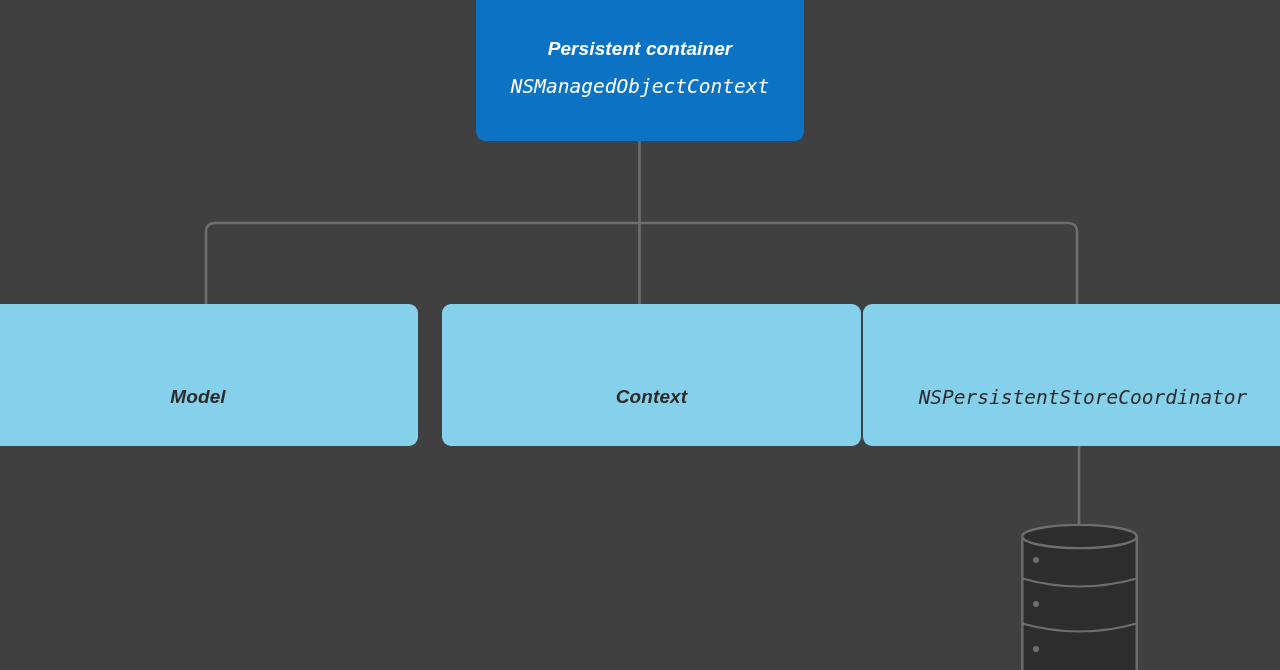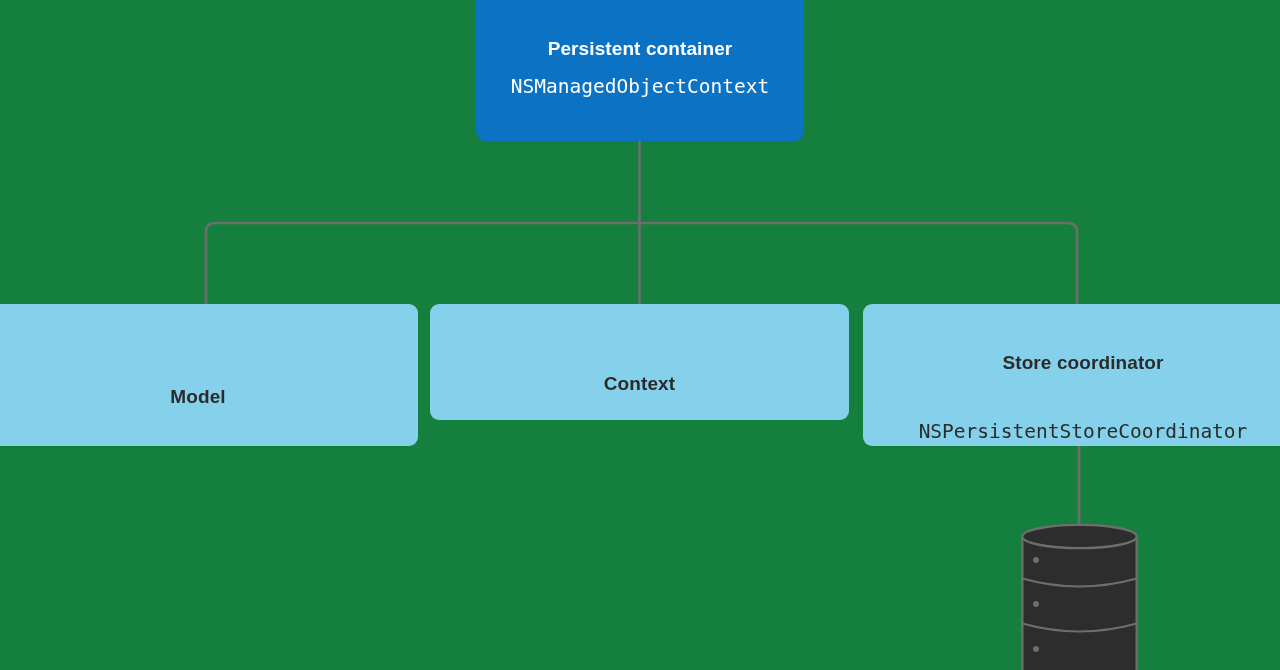"Persistent container" #canvas { background: #15803d -> #404040; font-style: none -> italic }
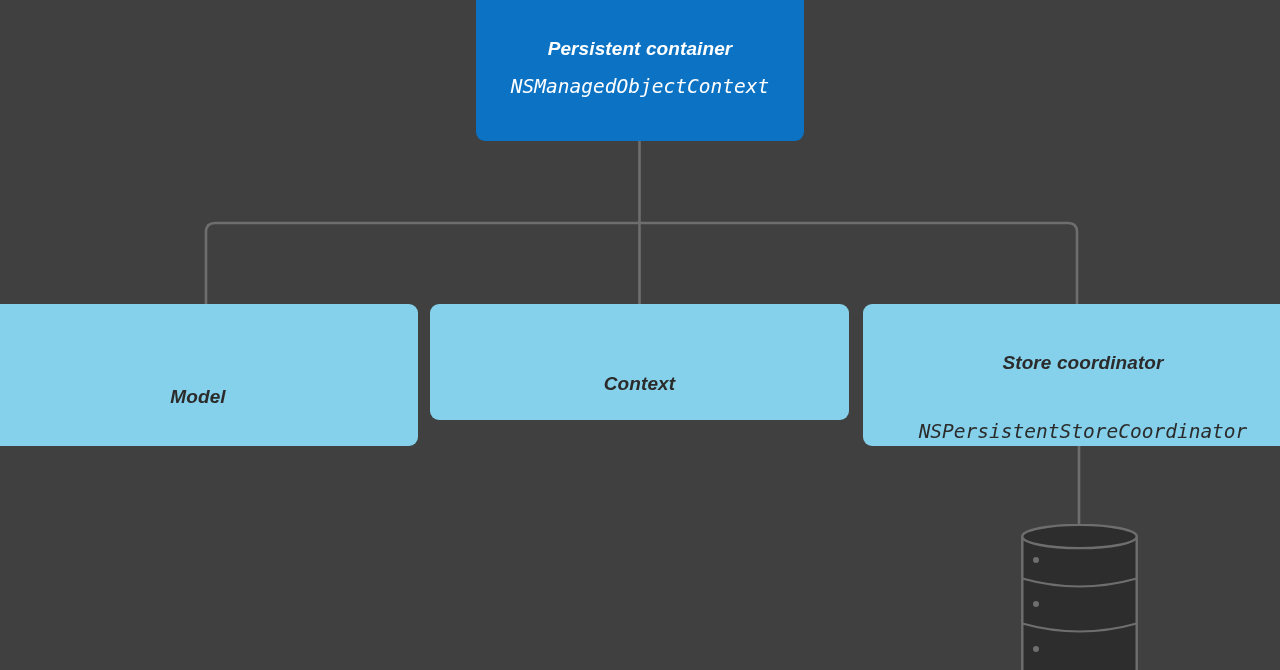"Store coordinator" div.title { html: <div>Store coordinator</div> -> none }
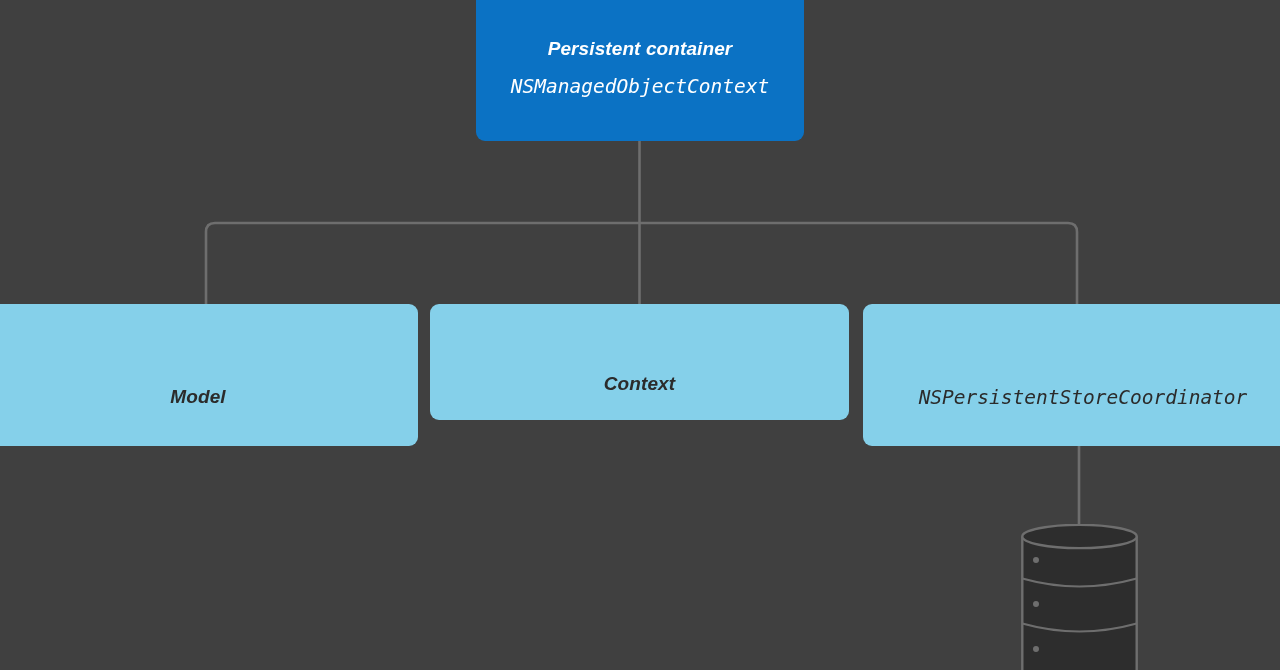"Context" #node-context { height: 116px -> 142px; left: 430px -> 442px }
